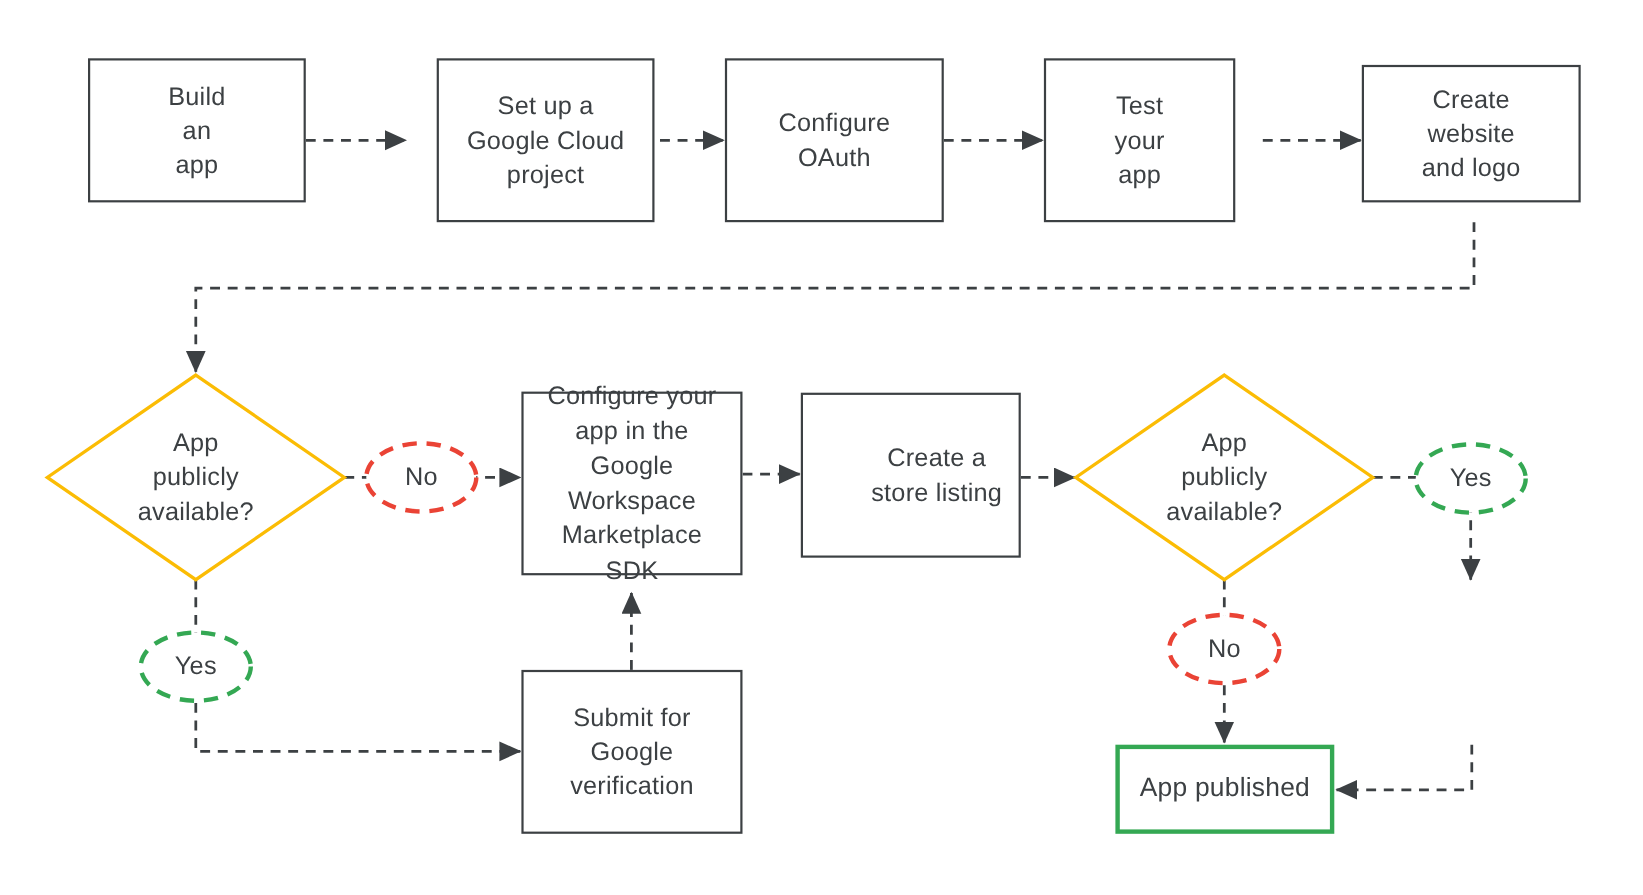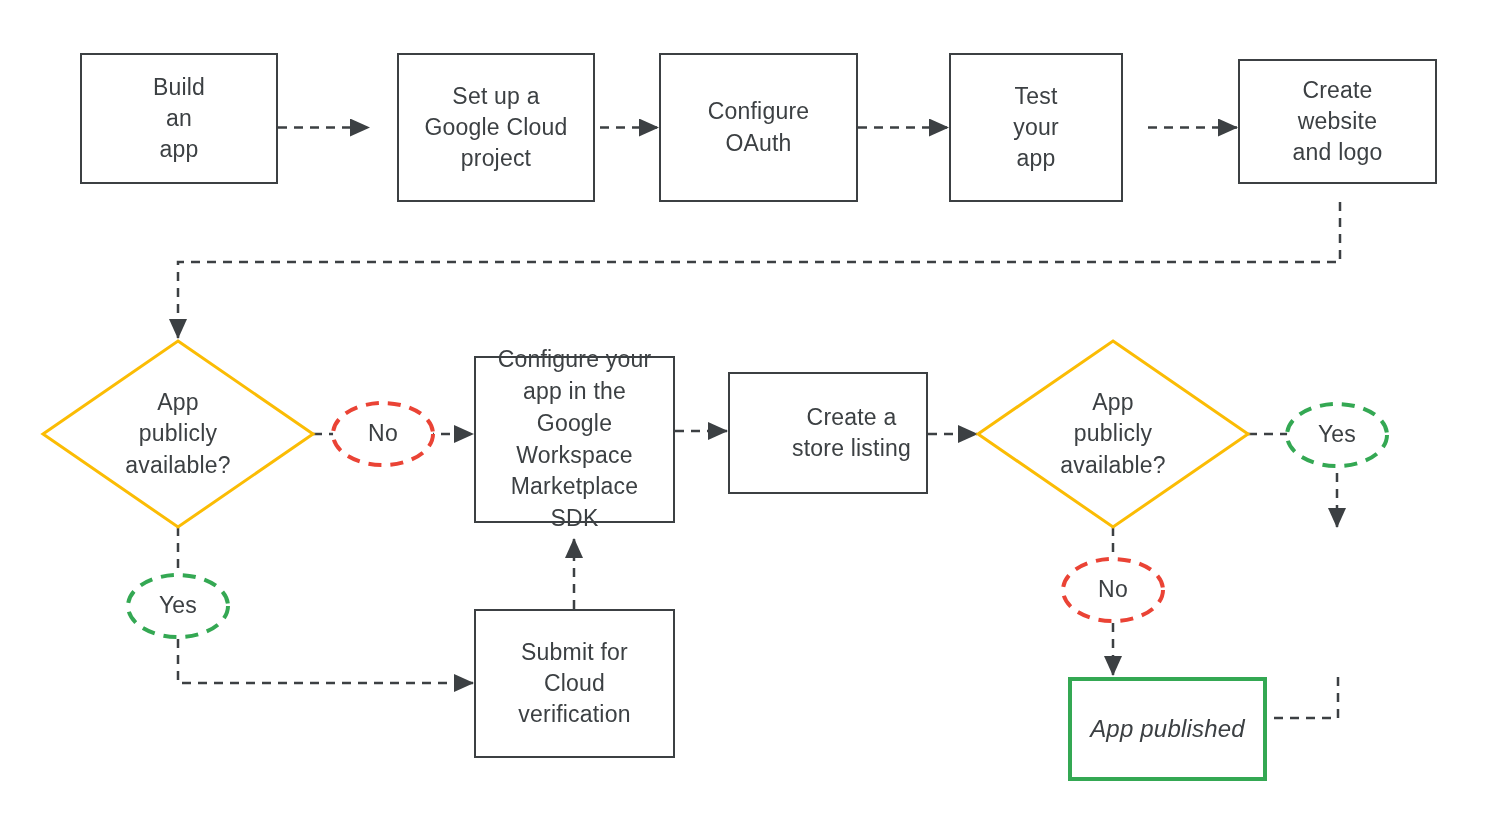"Create a" div.box { height: 122px -> 150px; top: 372px -> 357px }
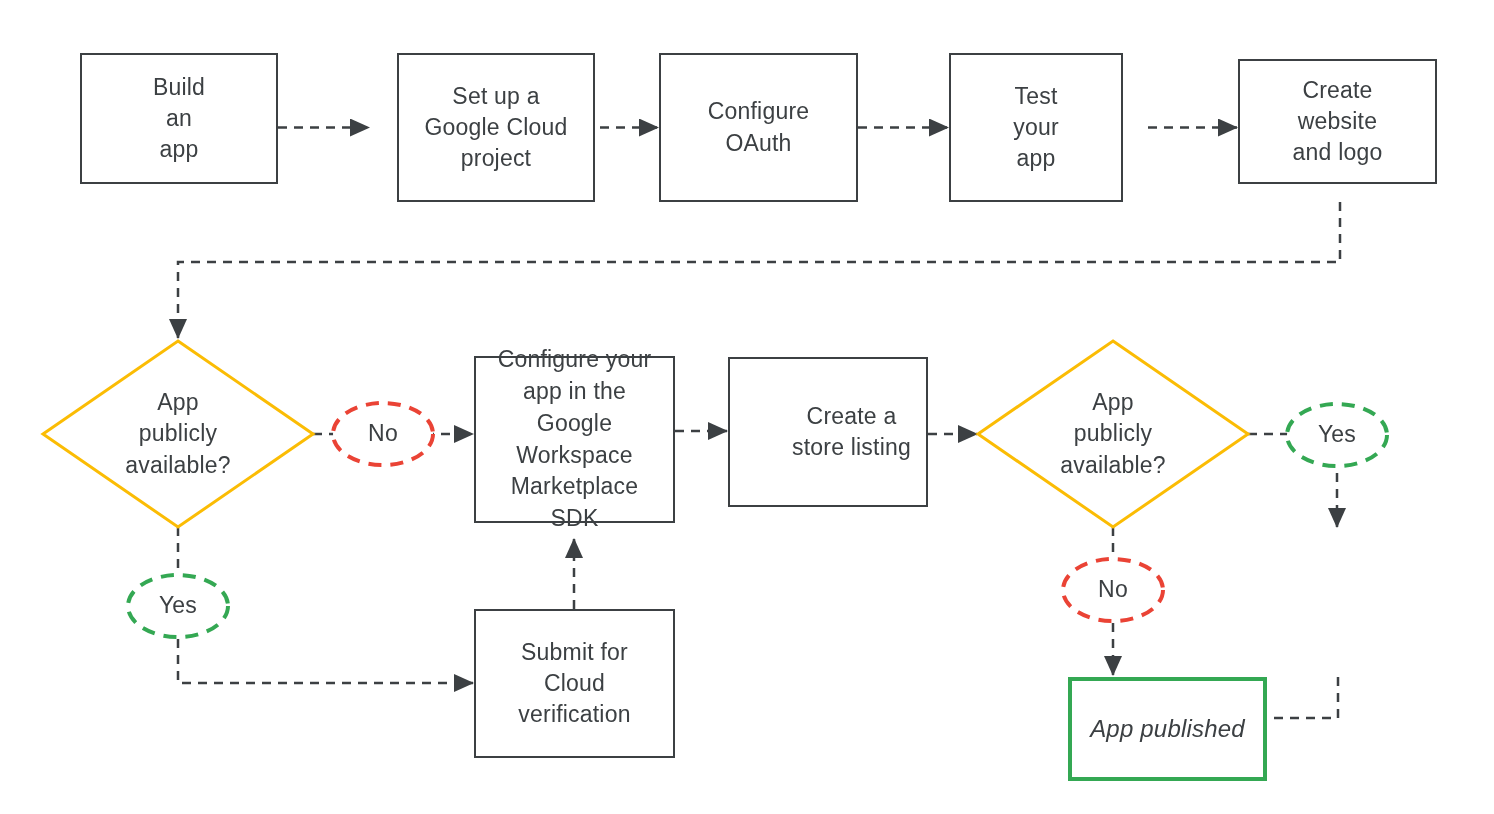"Submit for" div.box { text: Cloud -> Google }
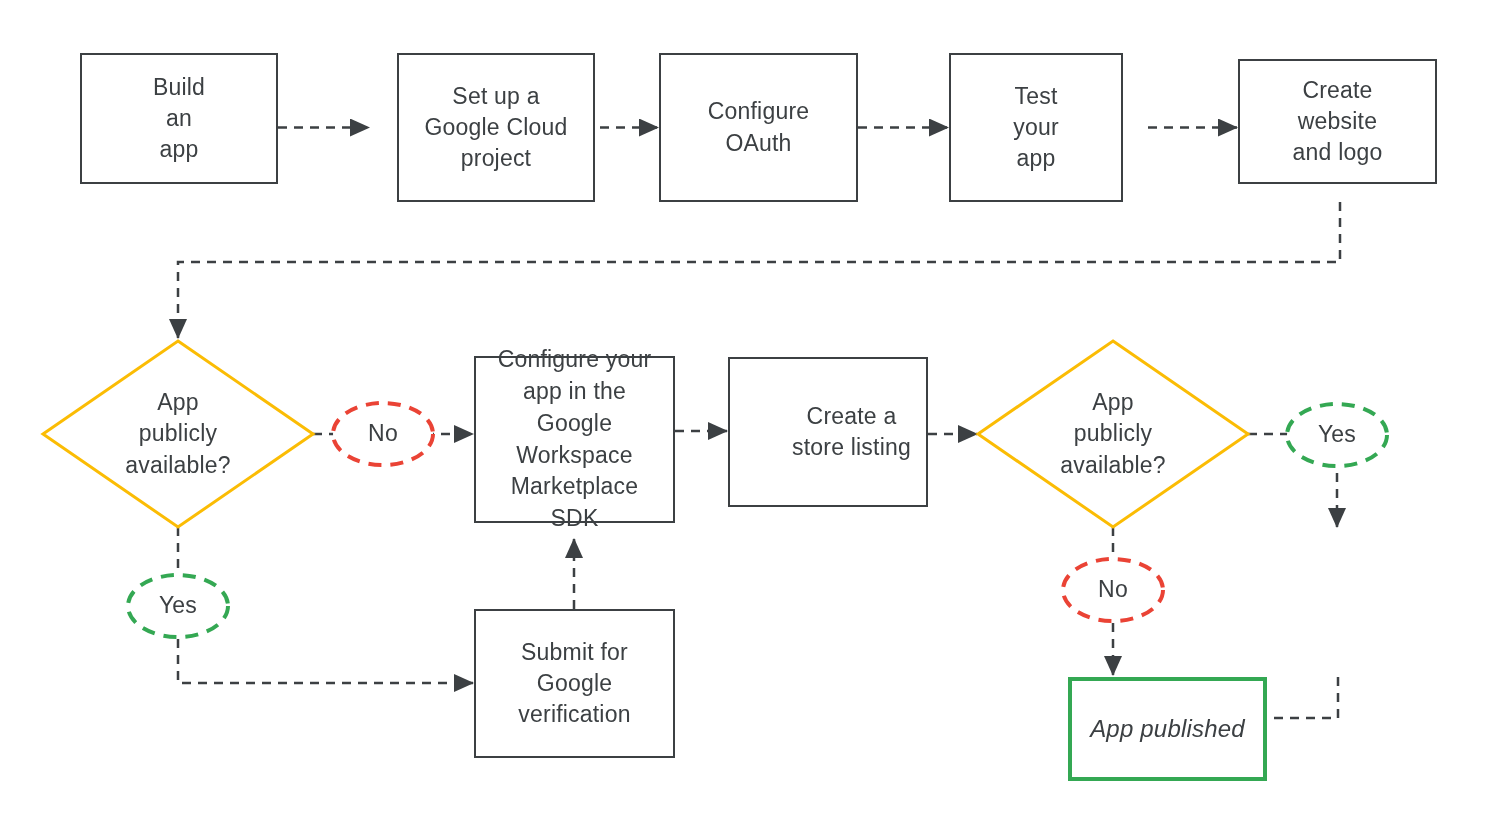"App published" div.box { font-style: italic -> none; height: 104px -> 81px; left: 1068px -> 1014px }
